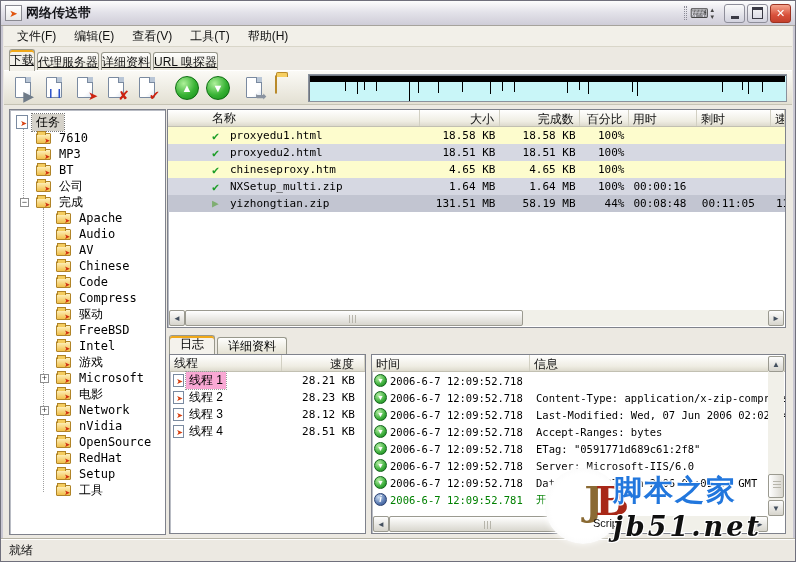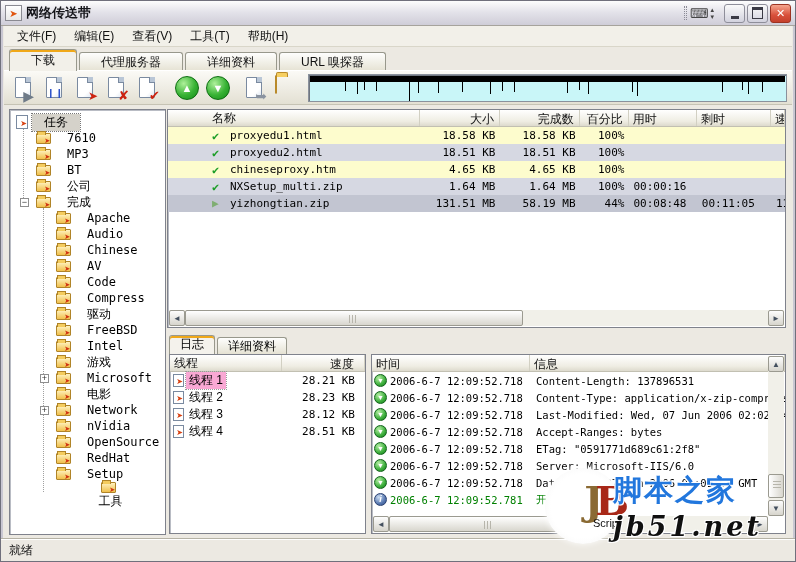"下载" .tab { padding: 0 21px -> 0 0; text-decoration: none -> underline }
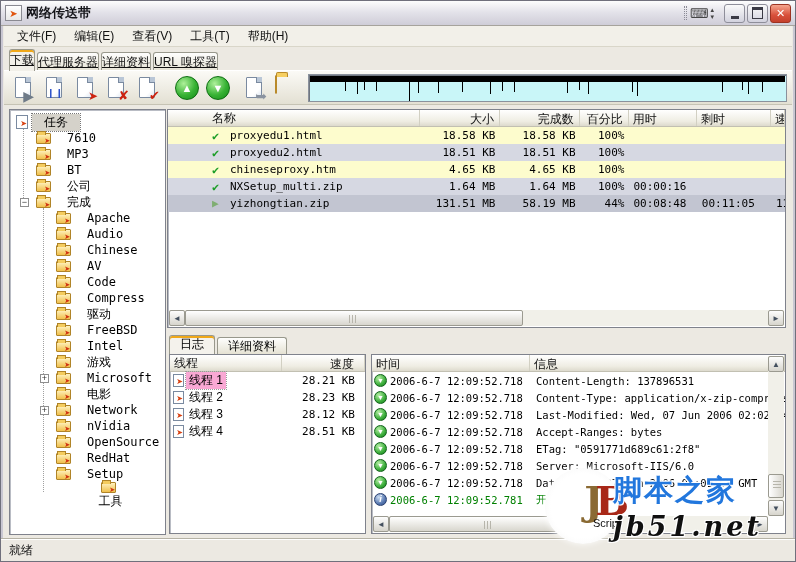"任务" .tree-label { padding: 0 12px -> 0 4px }
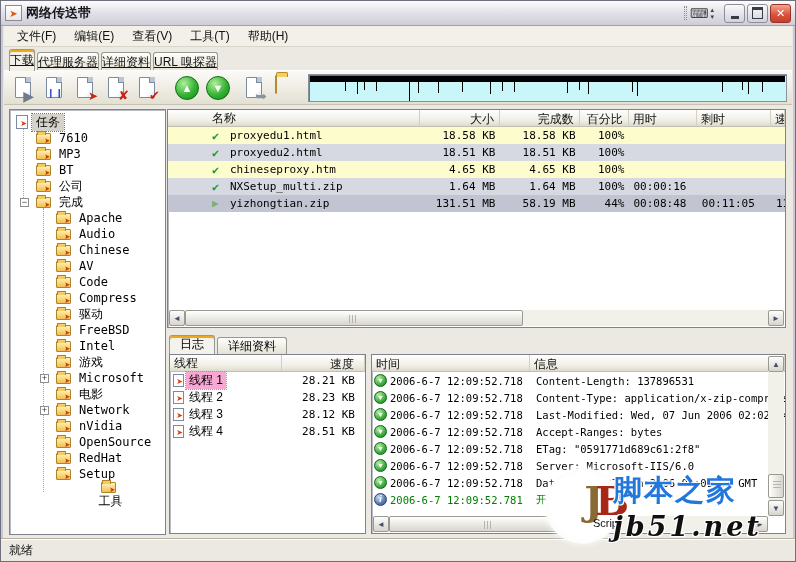"Chinese" div.tree-row { order: before "AV" -> after "AV" }
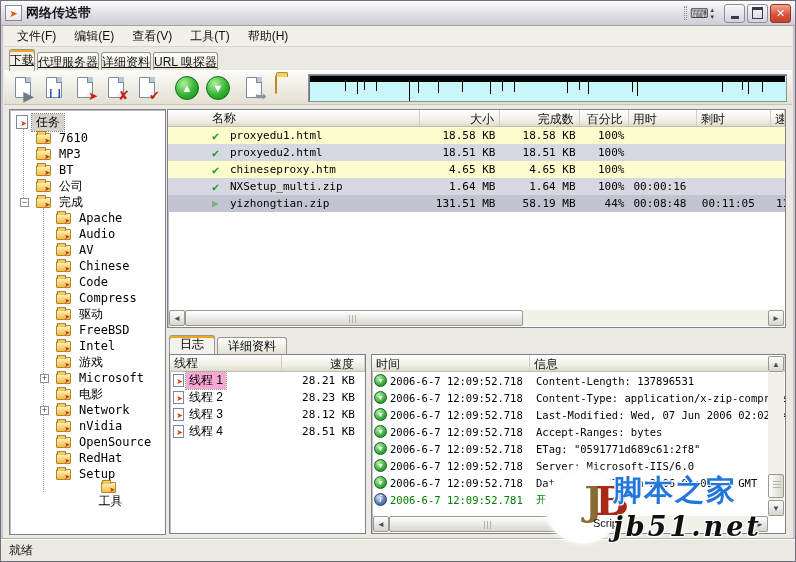"Content-Length: 137896531" span.log-msg { html: <span>Content-Length: 137896531</span> -> none }
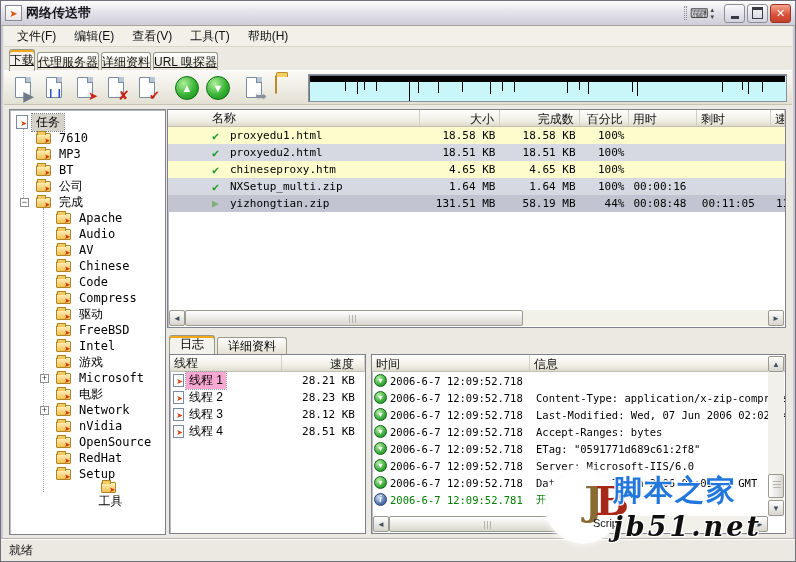"工具" div.tree-row { flex-direction: column -> none }
